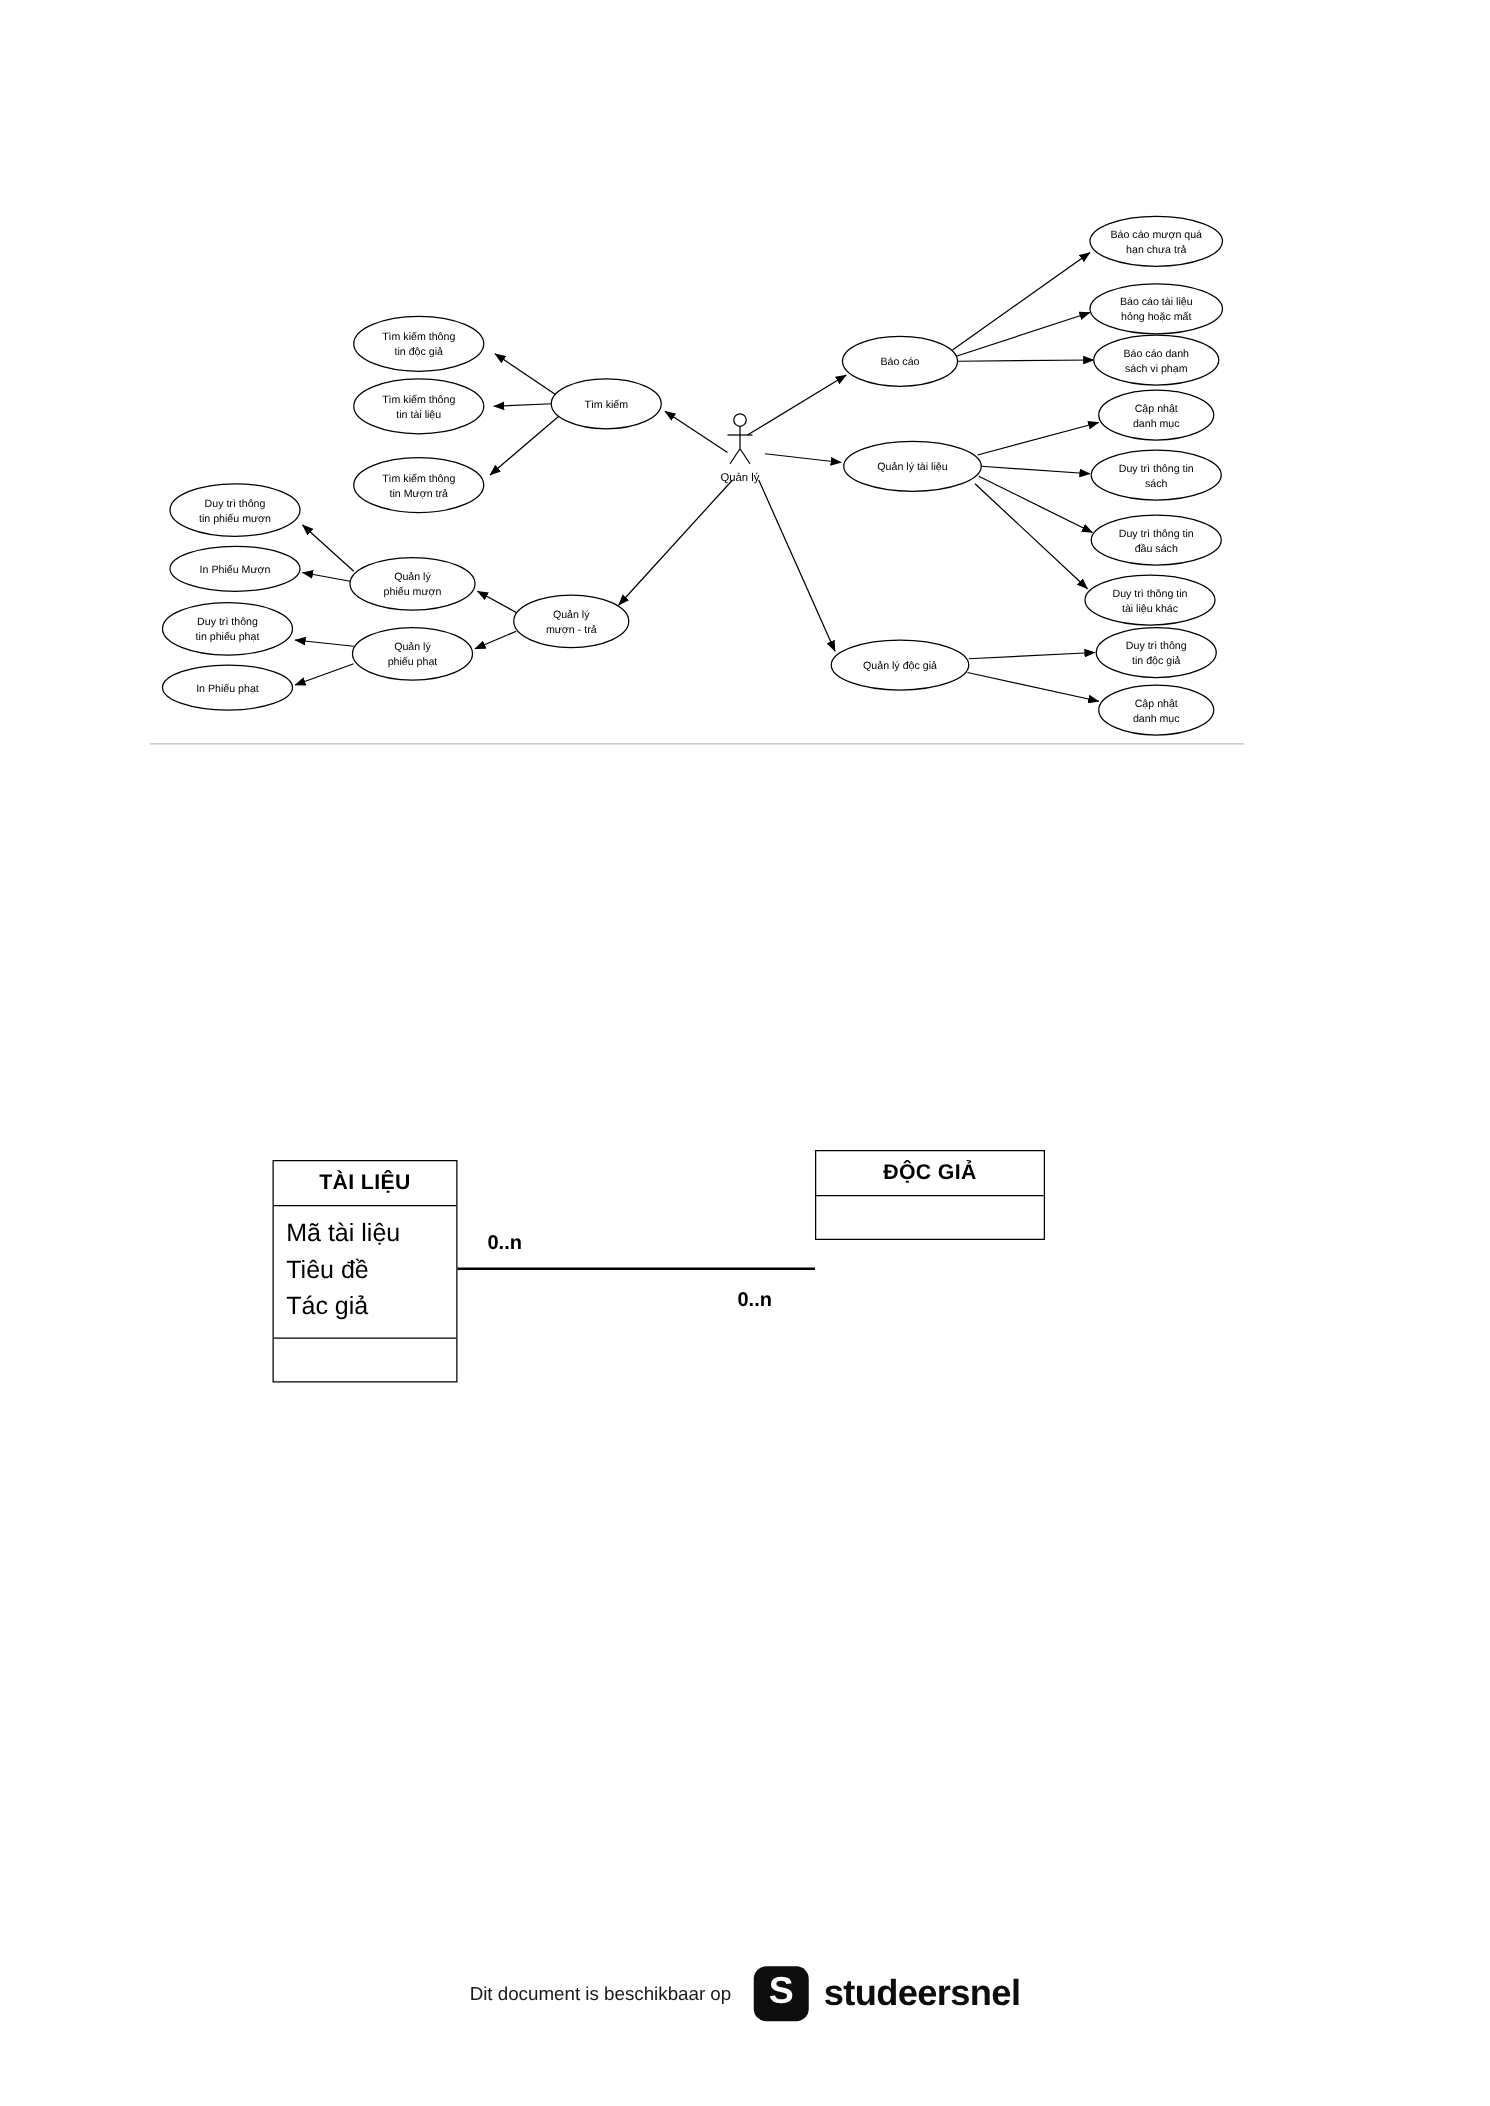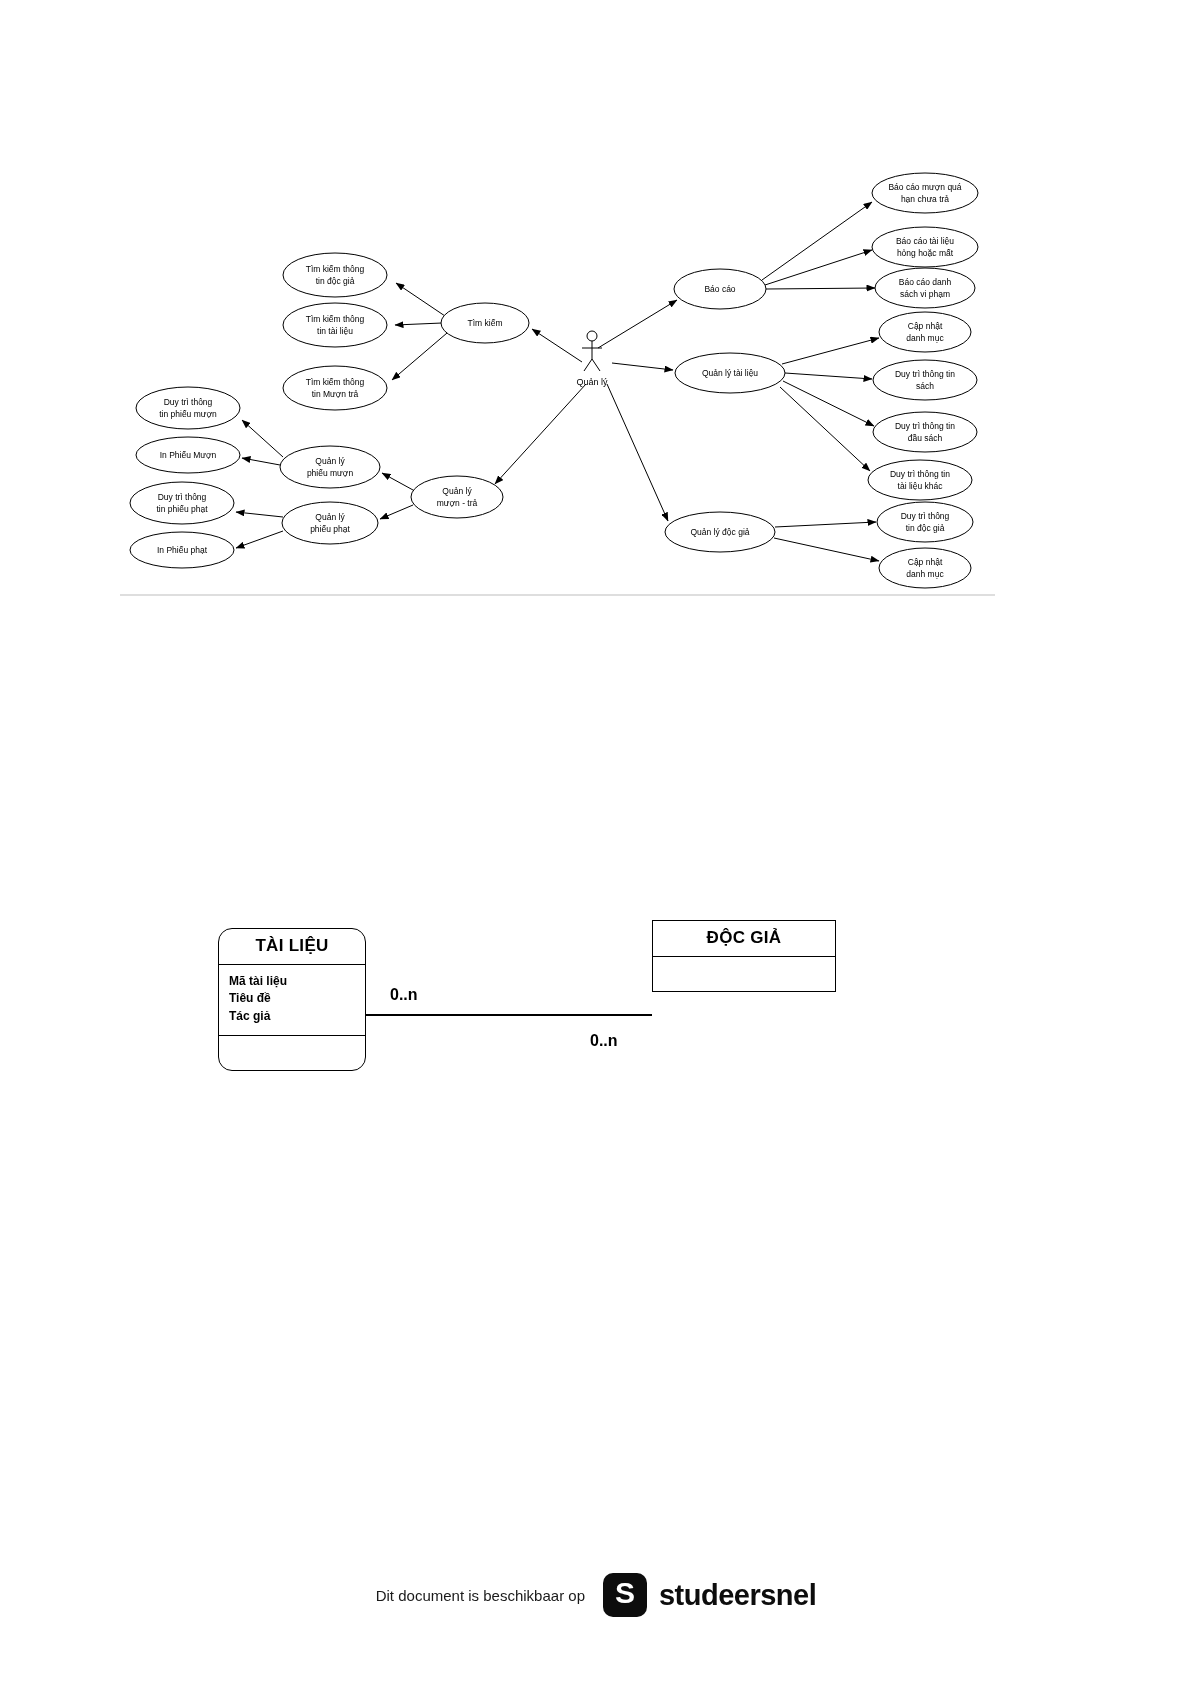"TÀI LIỆU" #cls-tailieu { border-radius: 14px -> none }
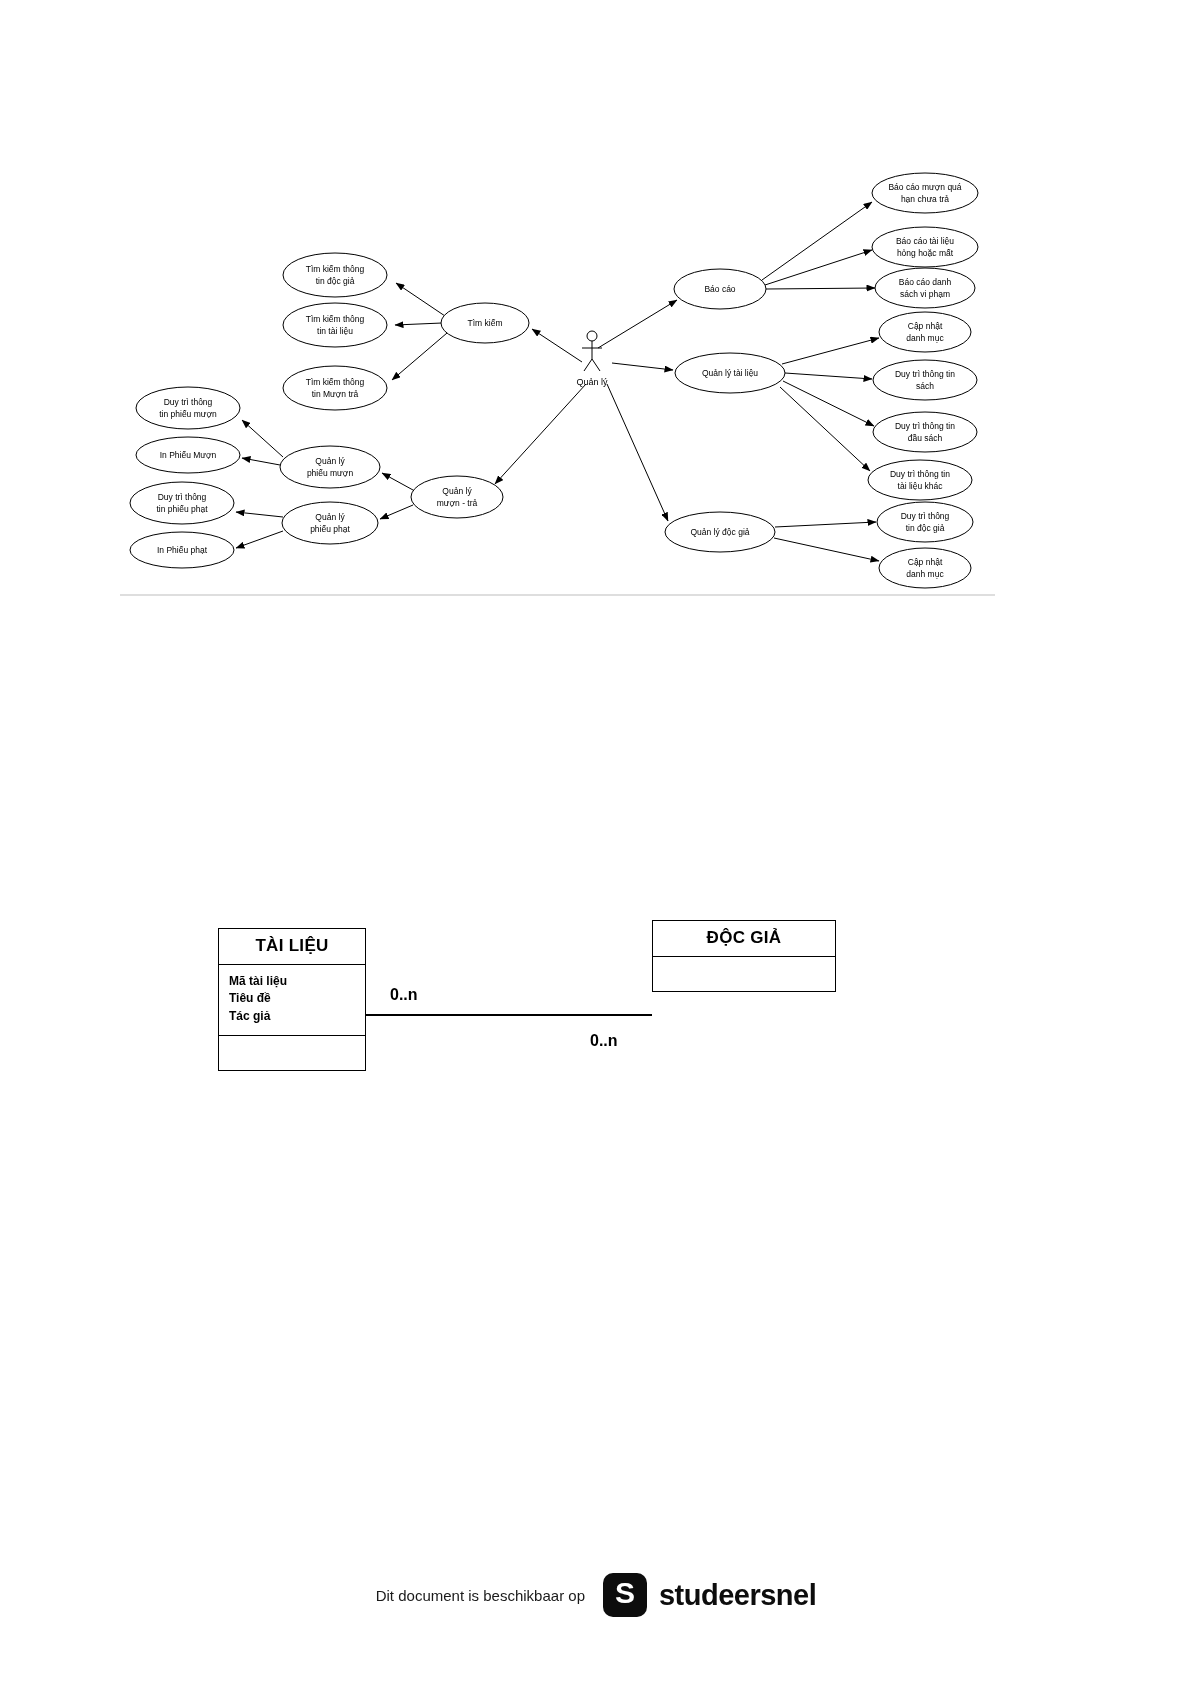"Mã tài liệu" .cls-attrs { font-size: 12px -> 20px; font-weight: bold -> none }
